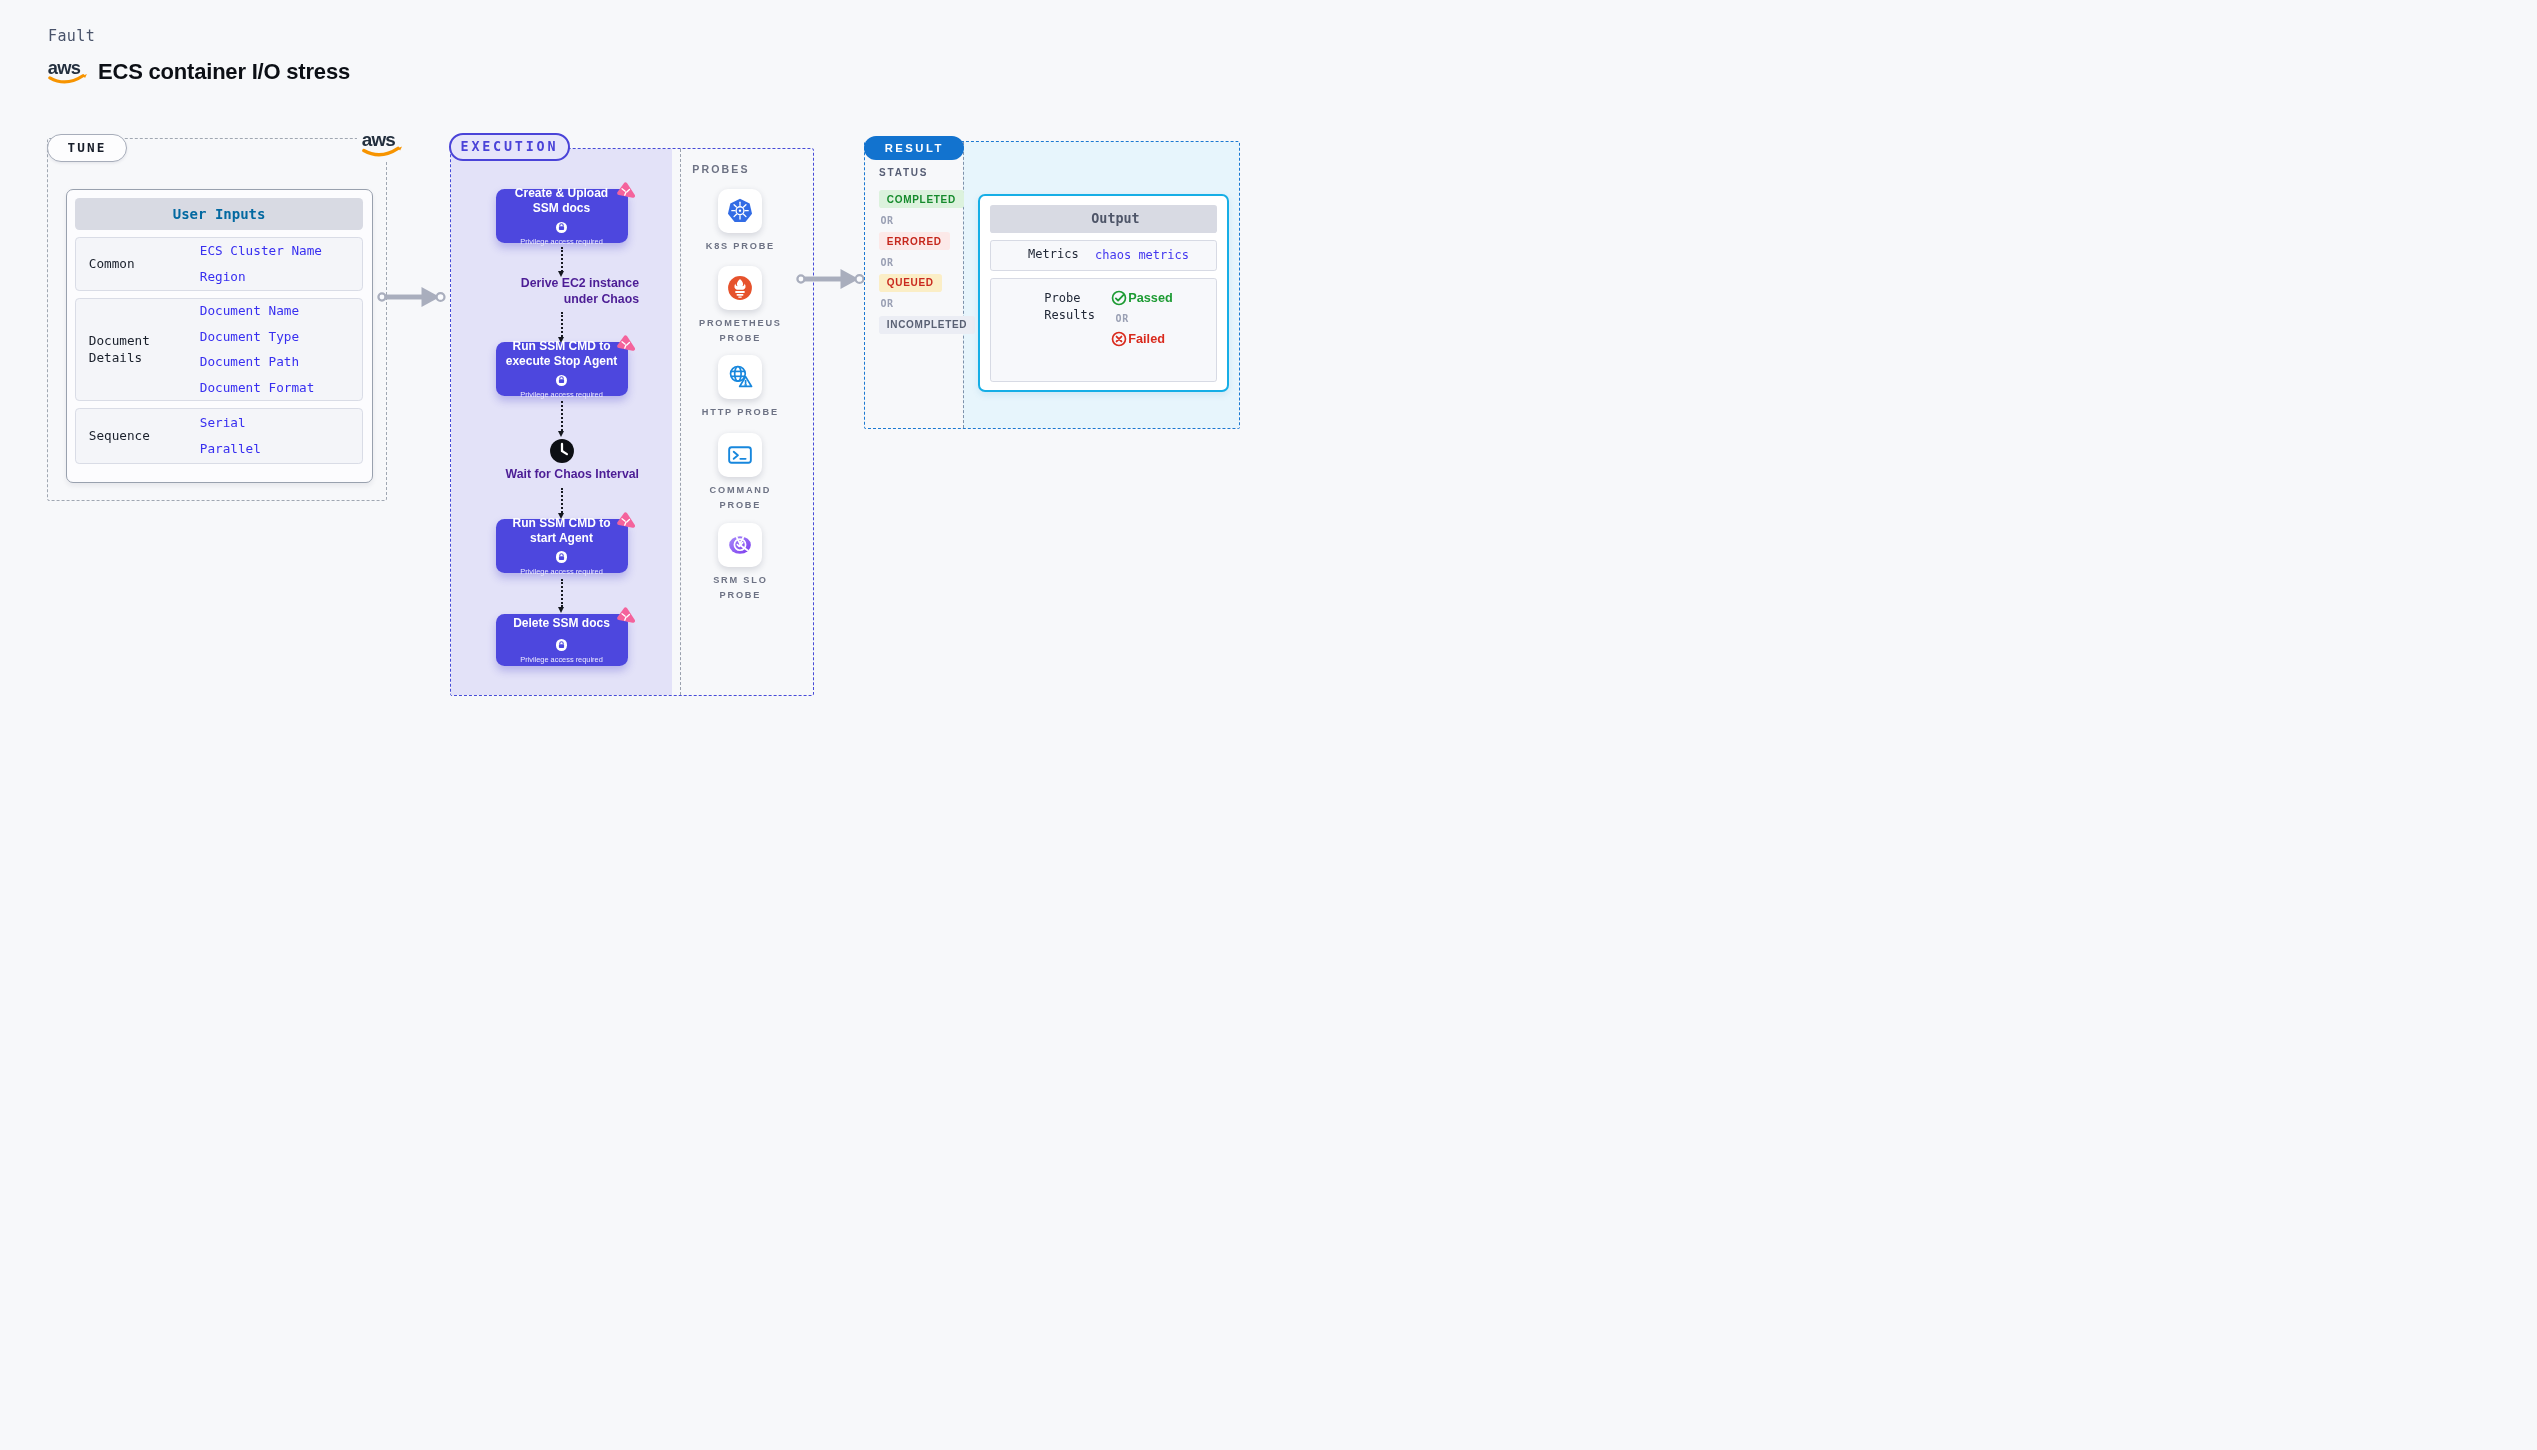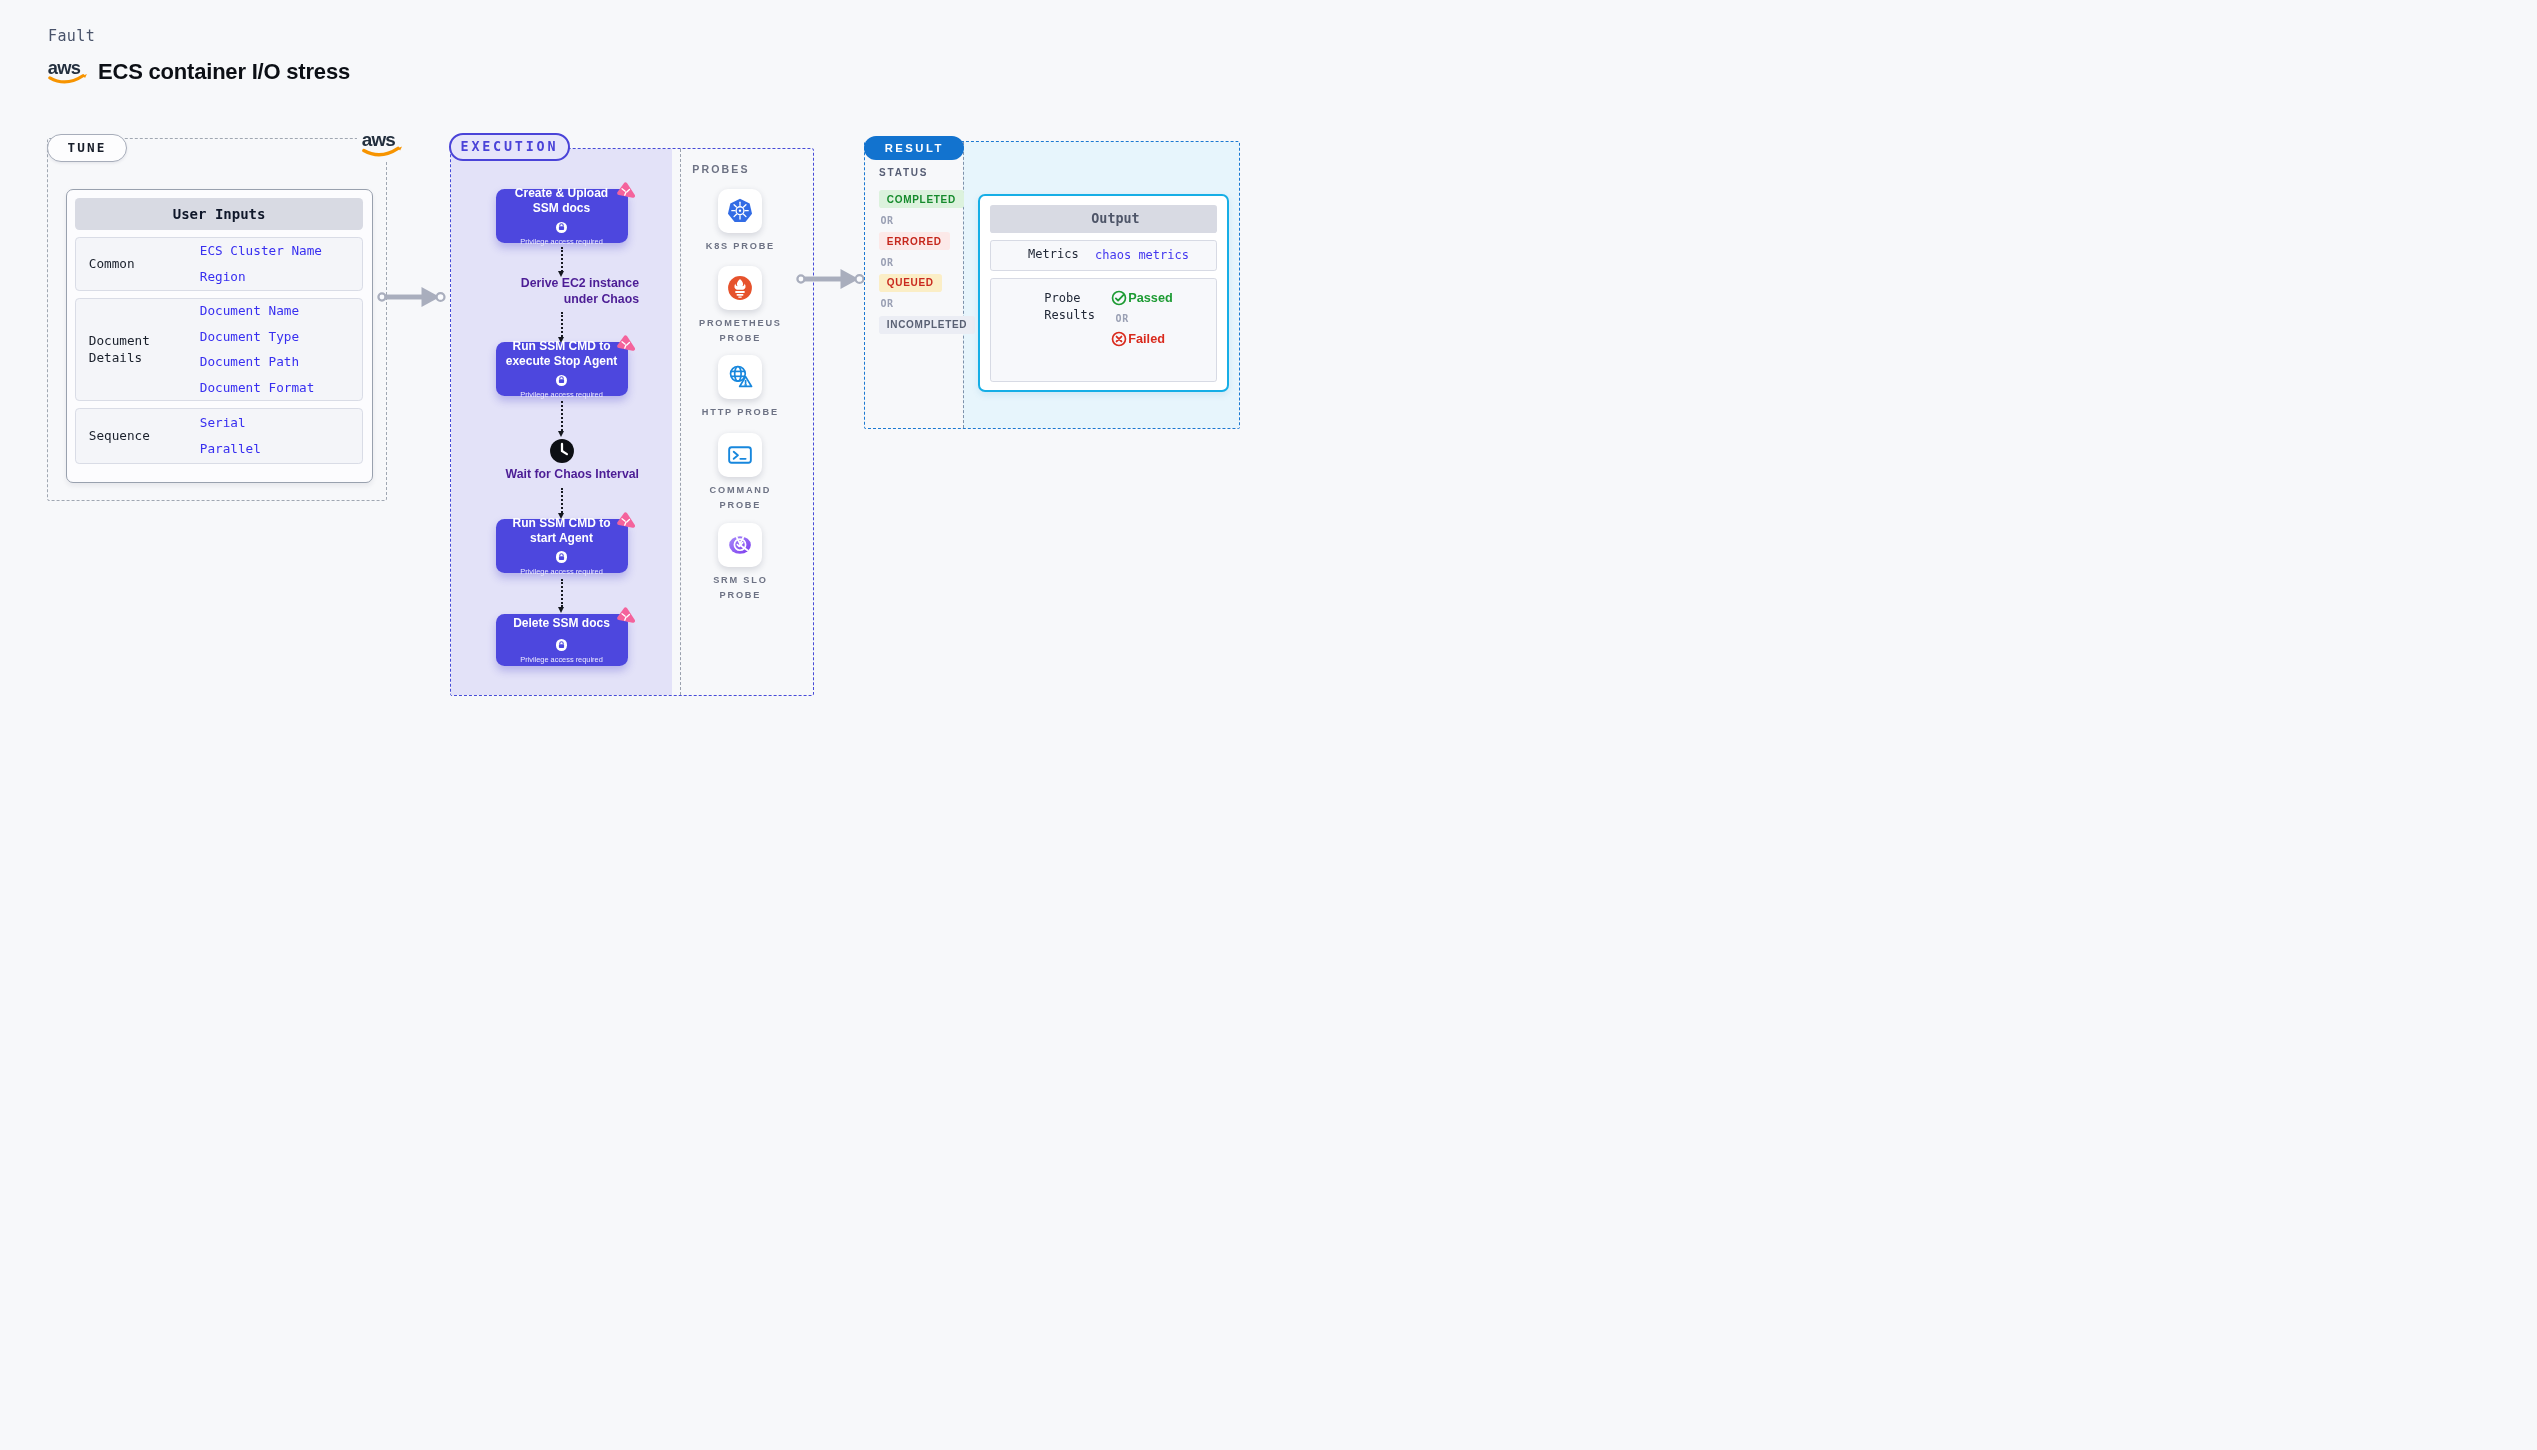"User Inputs" .ui-card-header { color: #0f172a -> #0369a1 }
